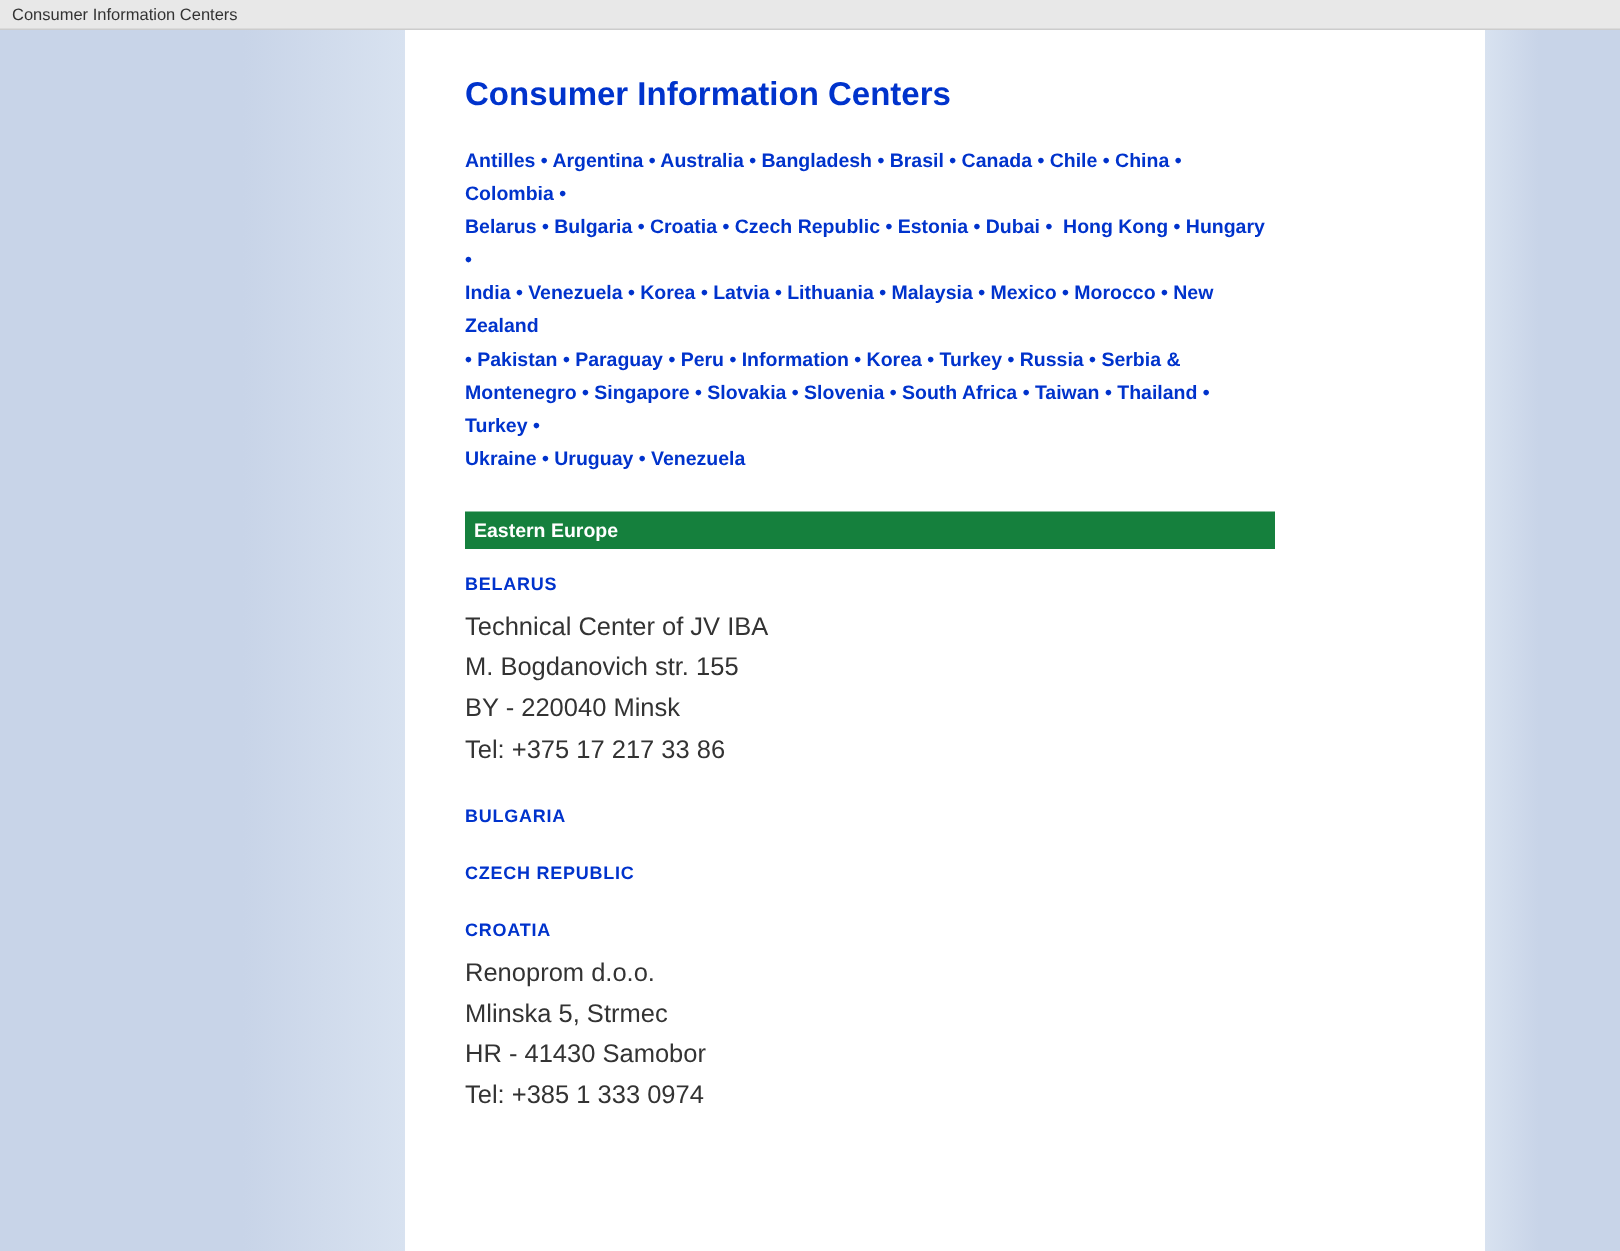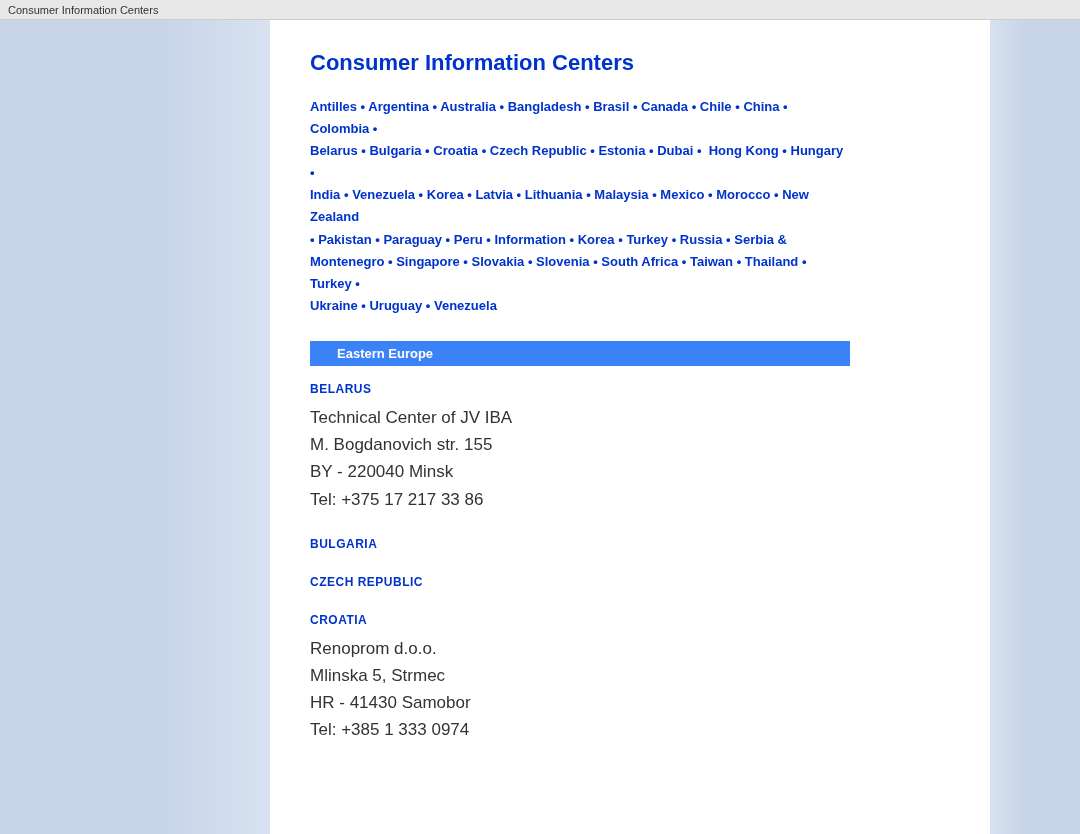"Eastern Europe" .section-header { background-color: #3b82f6 -> #15803d; padding: 5px 27px -> 5px 6px }
